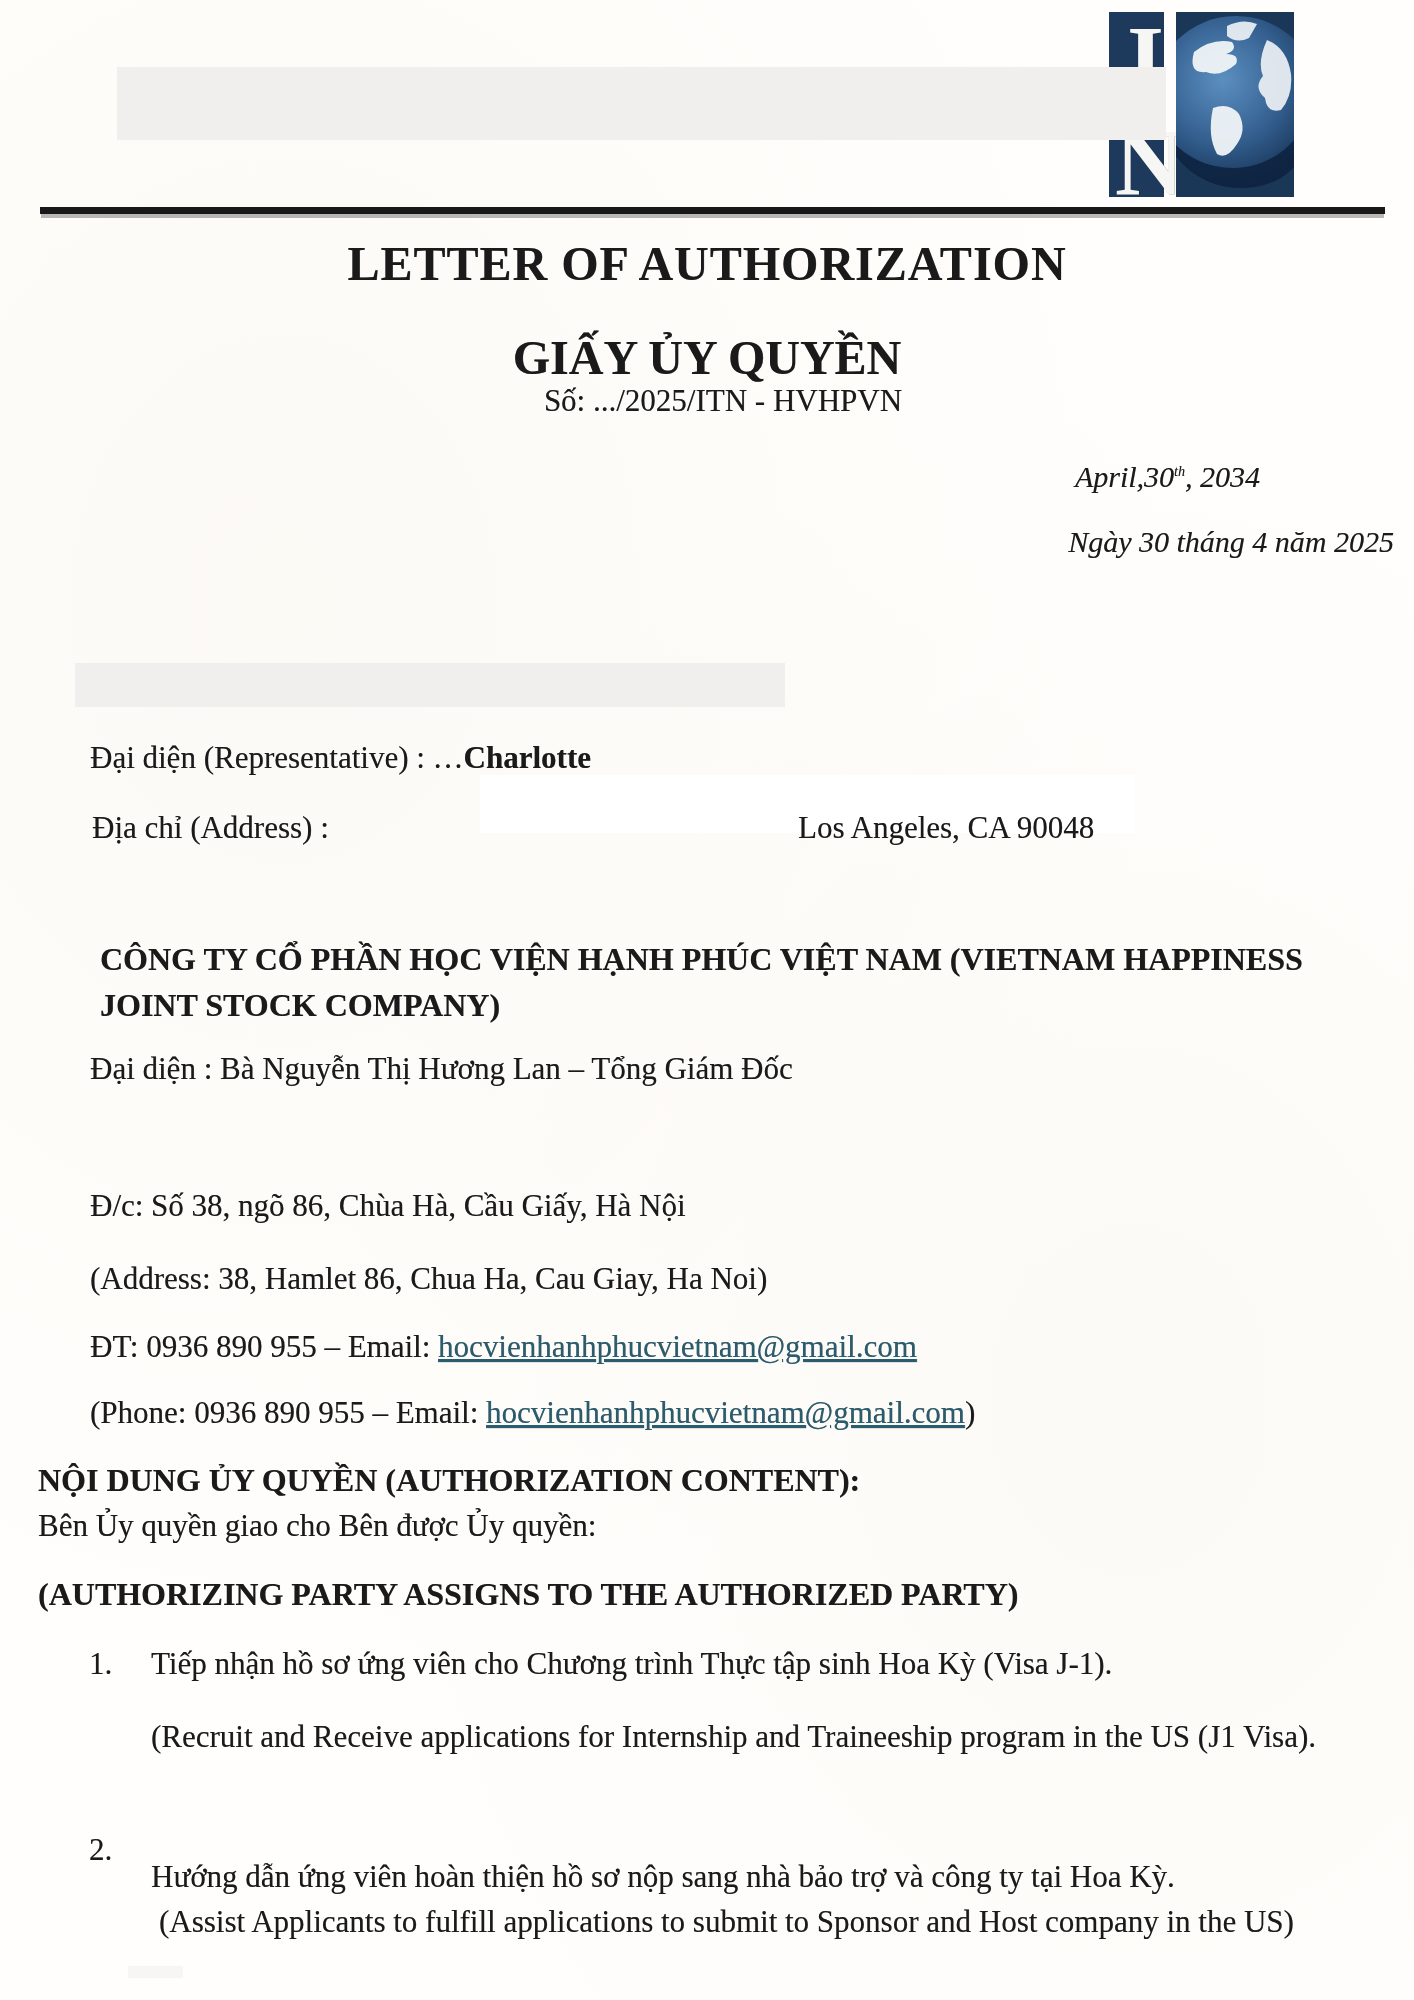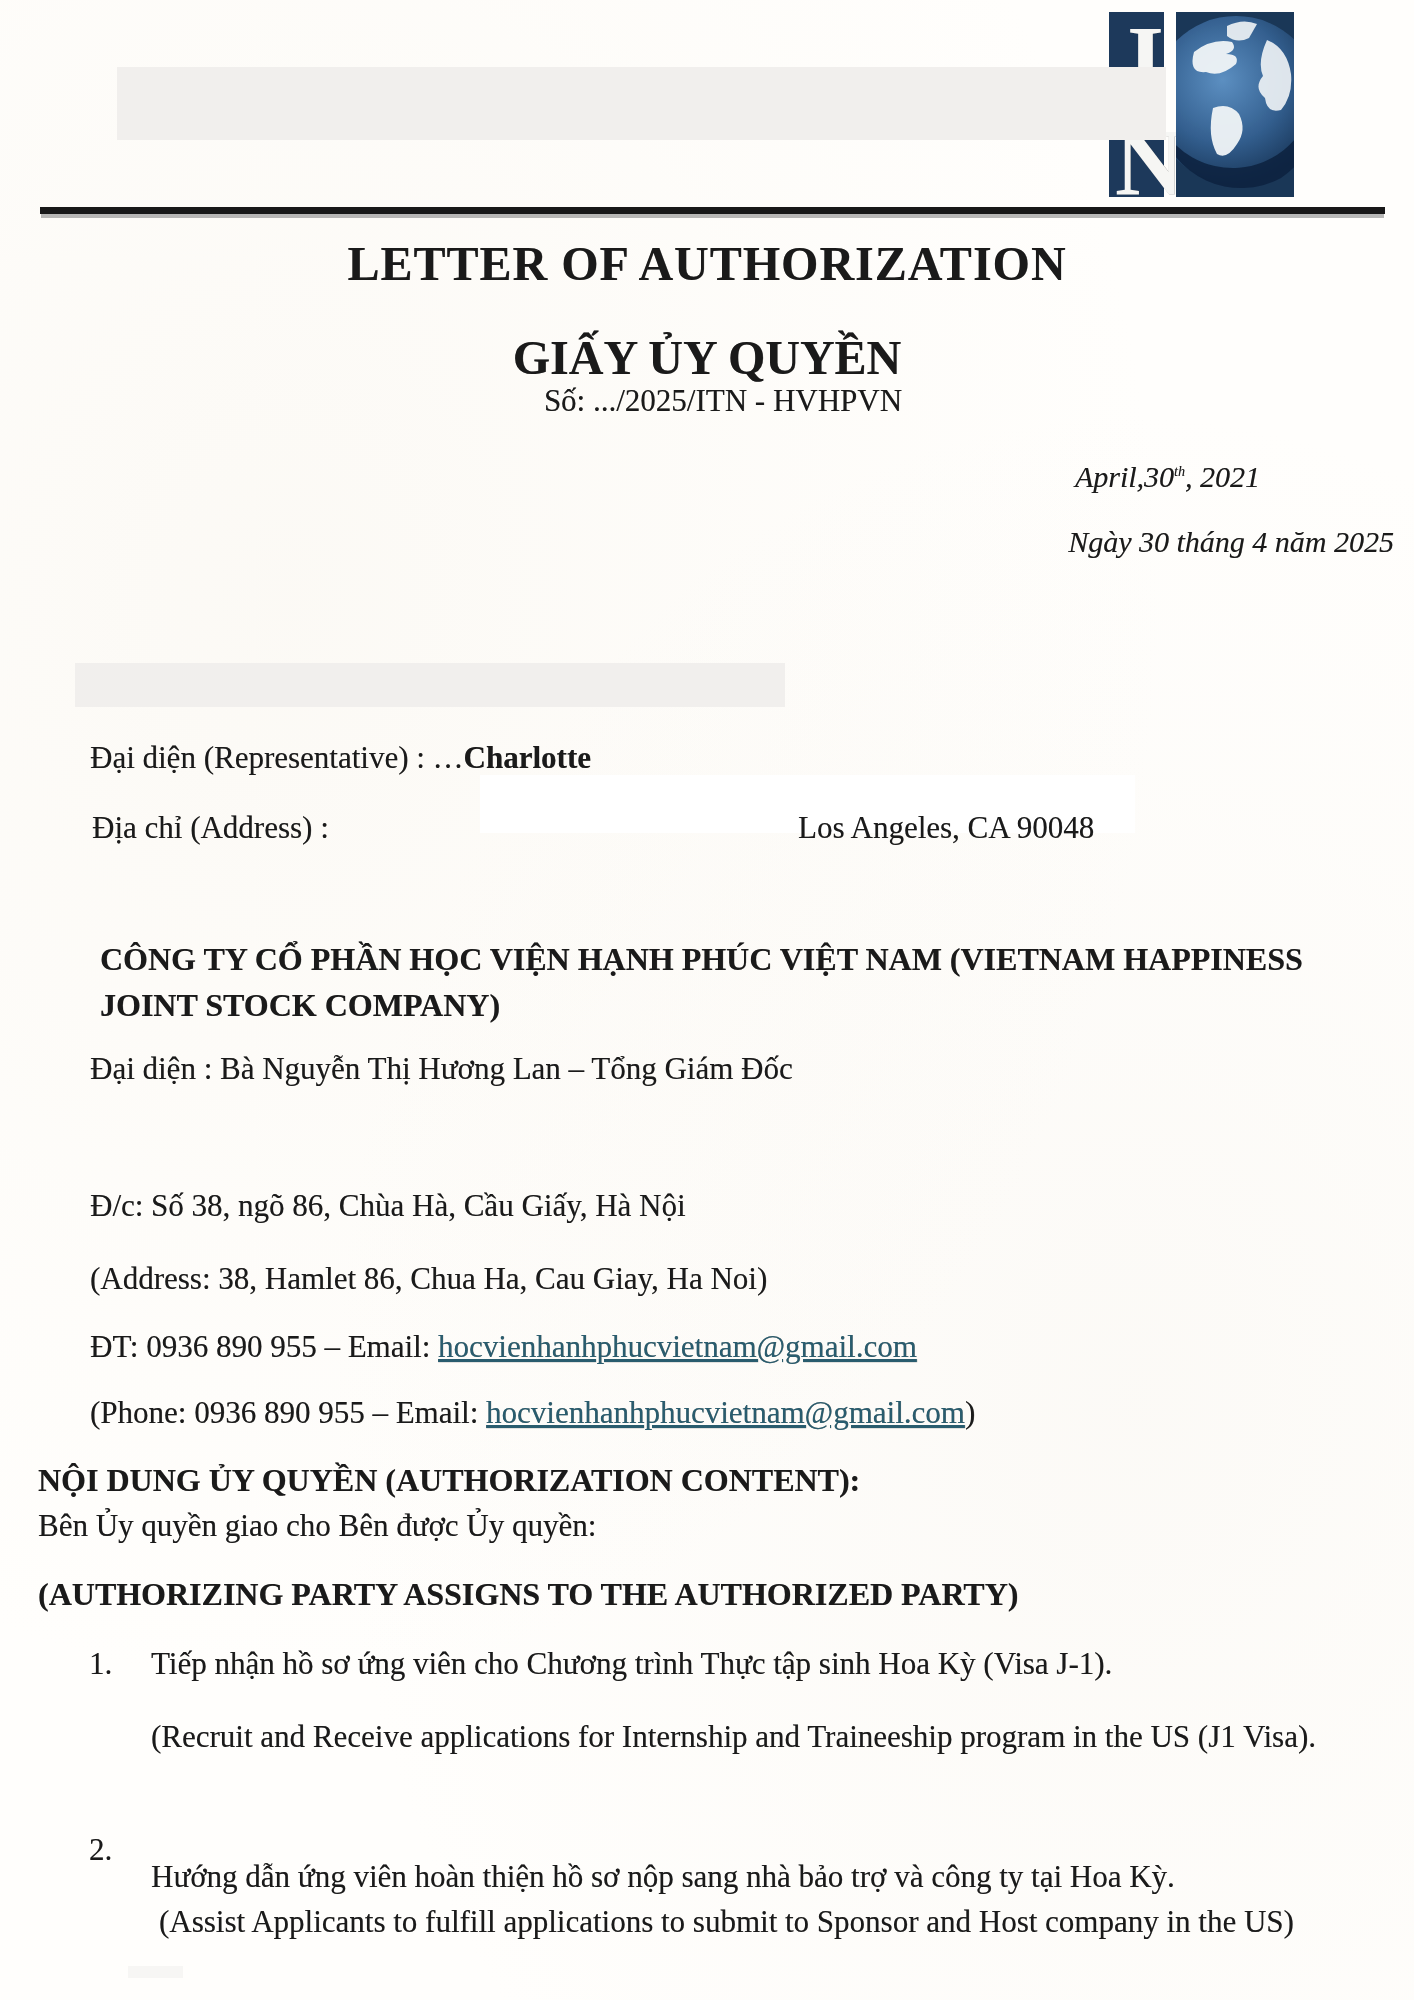", 2021" span { text: 2021 -> 2034 }
